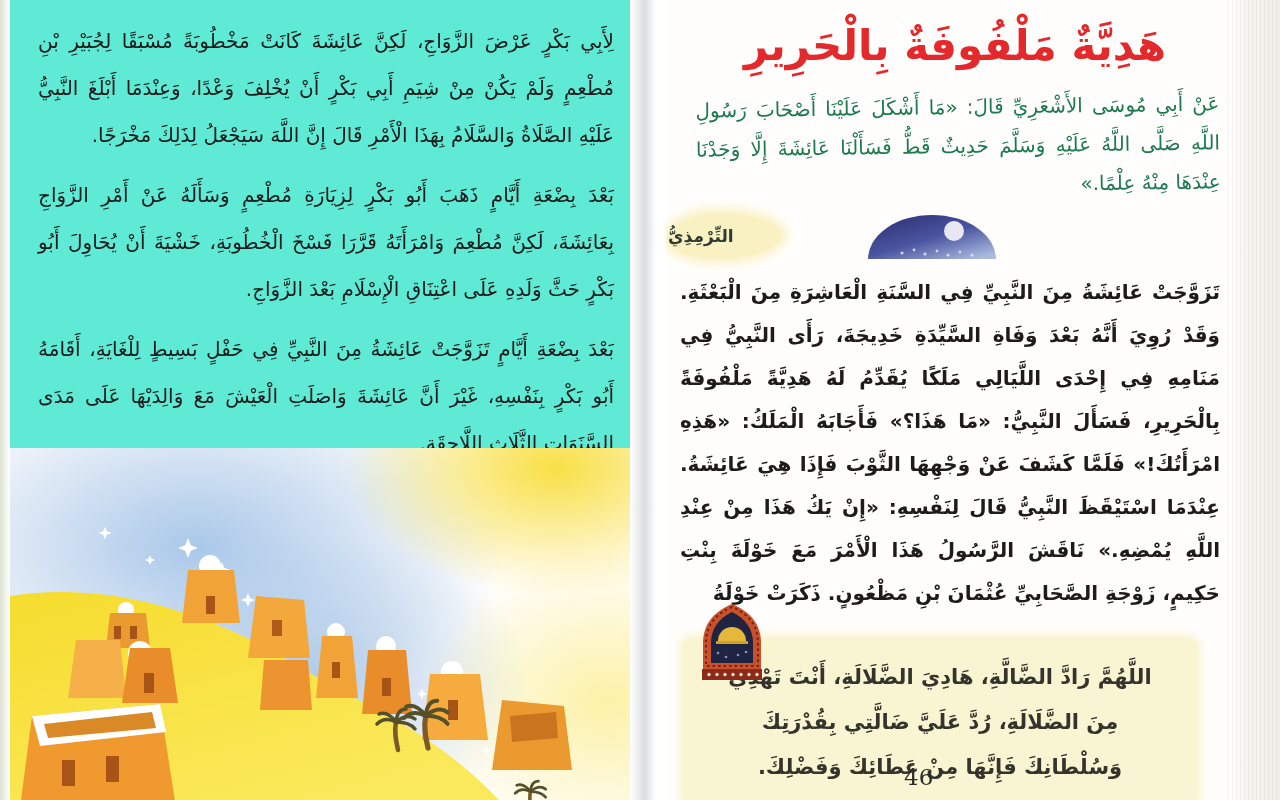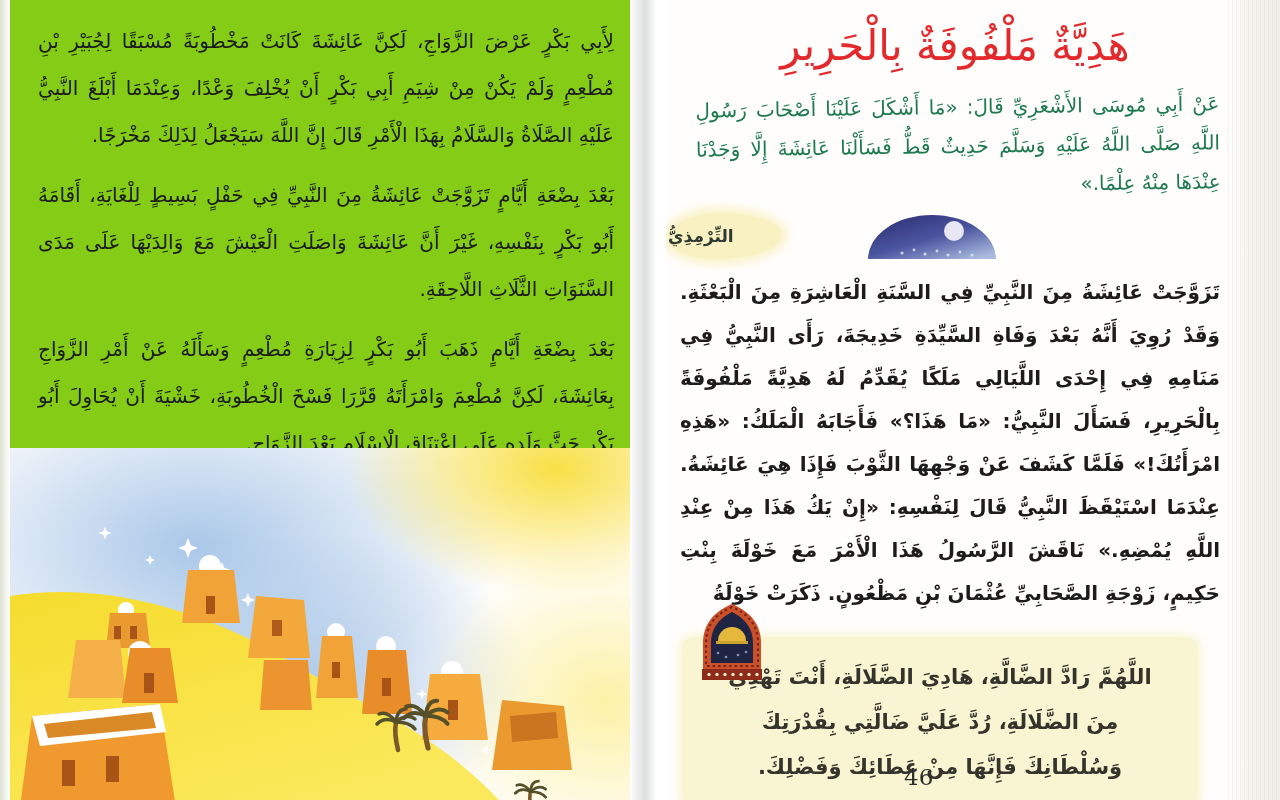"لِأَبِي بَكْرٍ عَرْضَ الزَّوَاجِ،" .left-page { background: #84cc16 -> #5eead4 }
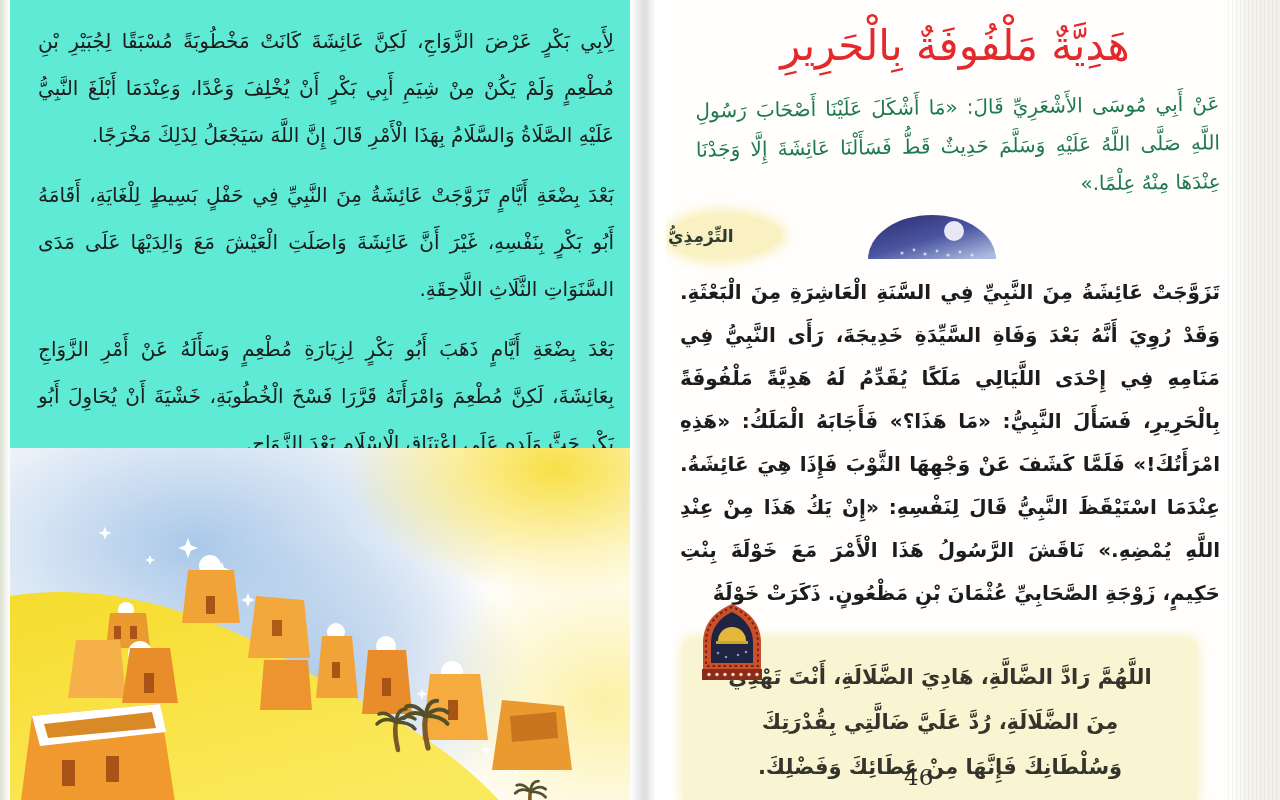"هَدِيَّةٌ مَلْفُوفَةٌ بِالْحَرِيرِ" .title { font-weight: normal -> bold }
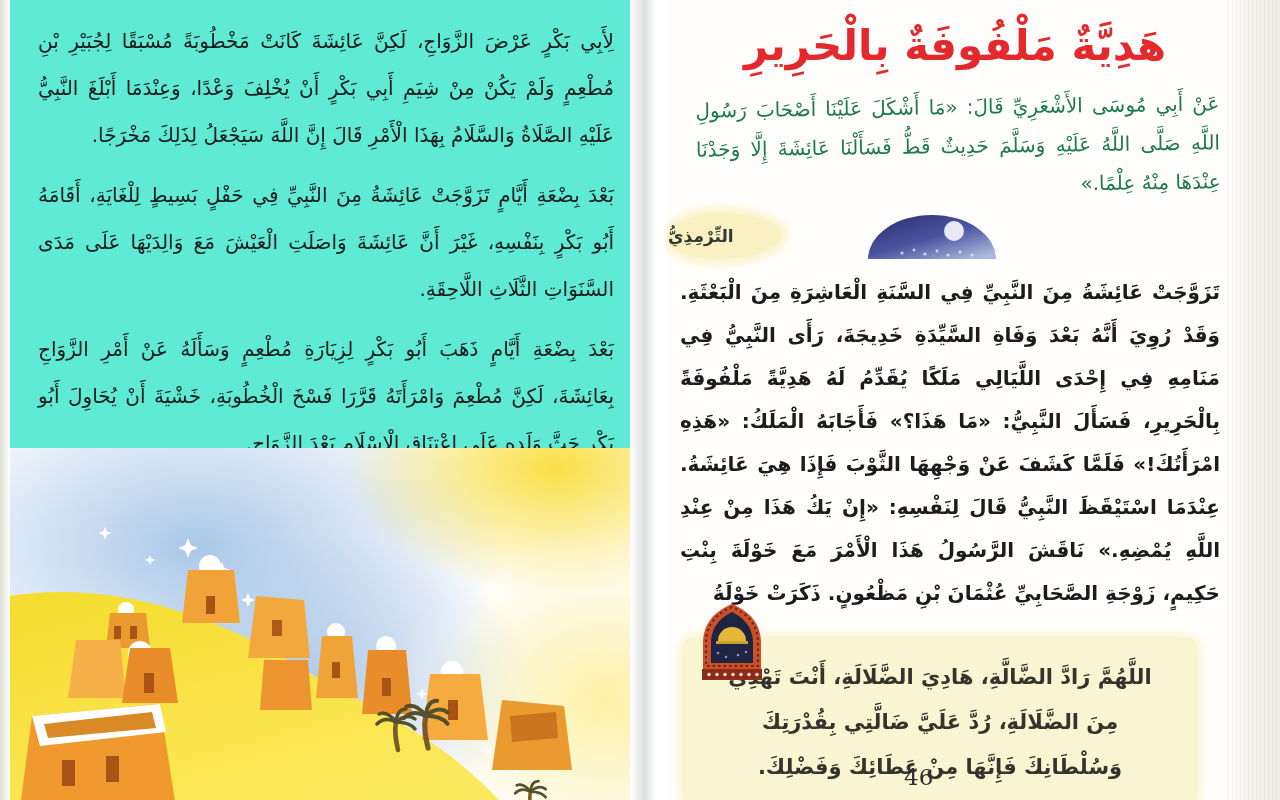"بَعْدَ بِضْعَةِ أَيَّامٍ تَزَوَّجَتْ" p { order: before "بَعْدَ بِضْعَةِ أَيَّامٍ ذَهَبَ أَبُو" -> after "بَعْدَ بِضْعَةِ أَيَّامٍ ذَهَبَ أَبُو" }
